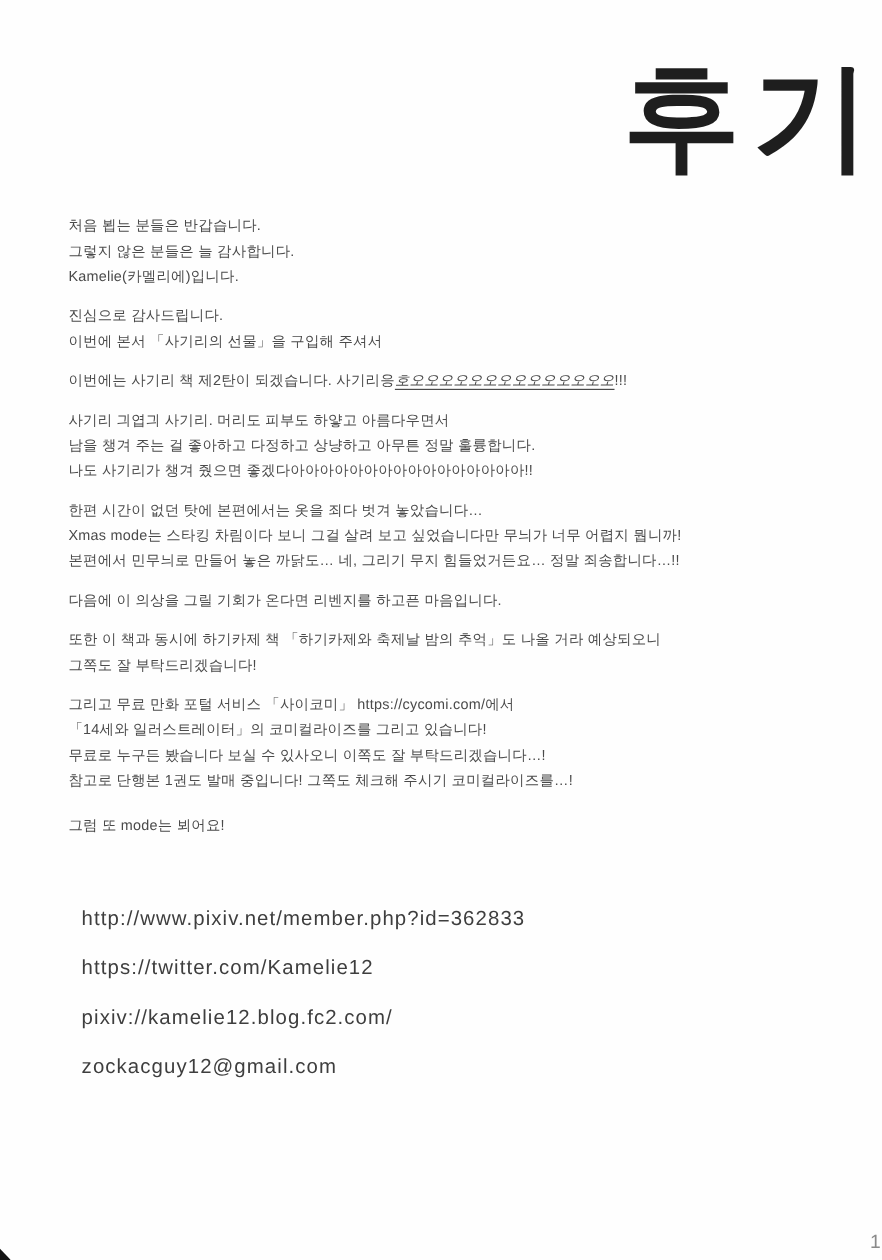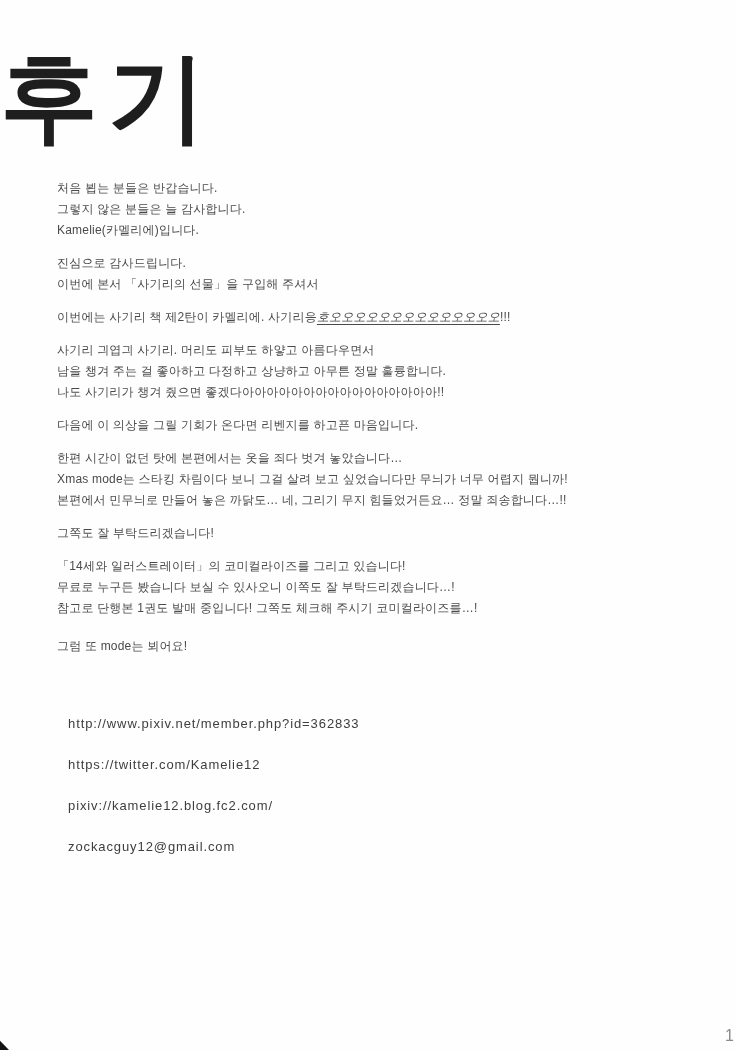"후기" .title { text-align: left -> right }
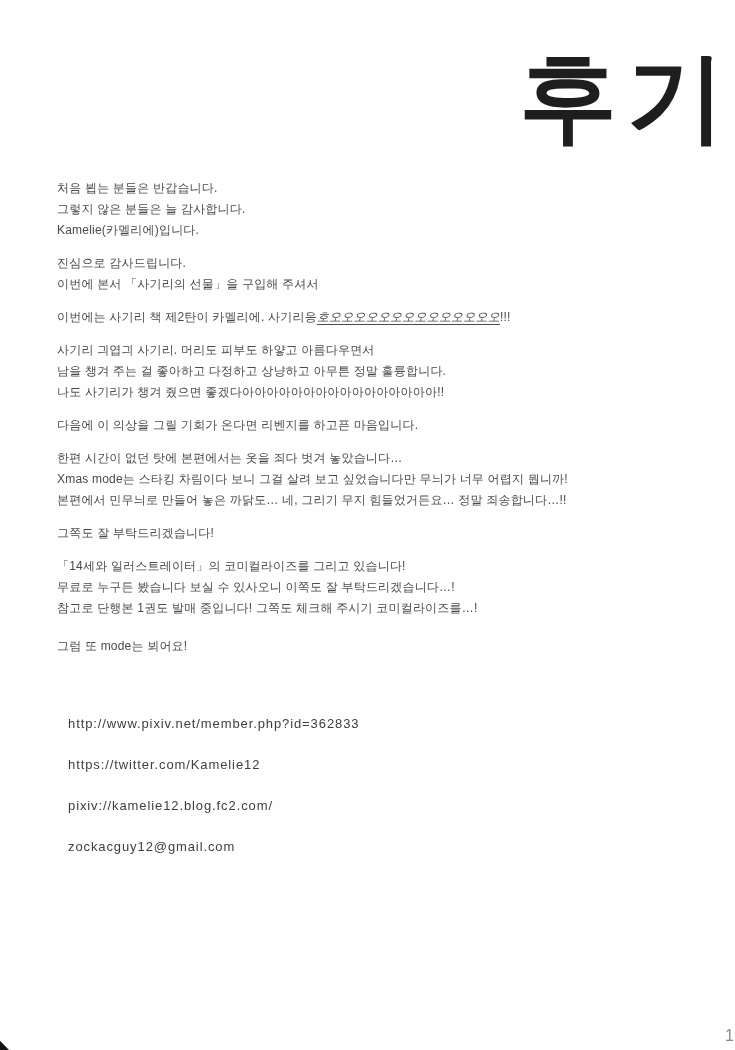"이번에는 사기리 책 제2탄이 카멜리에." span { text: 카멜리에 -> 되겠습니다 }
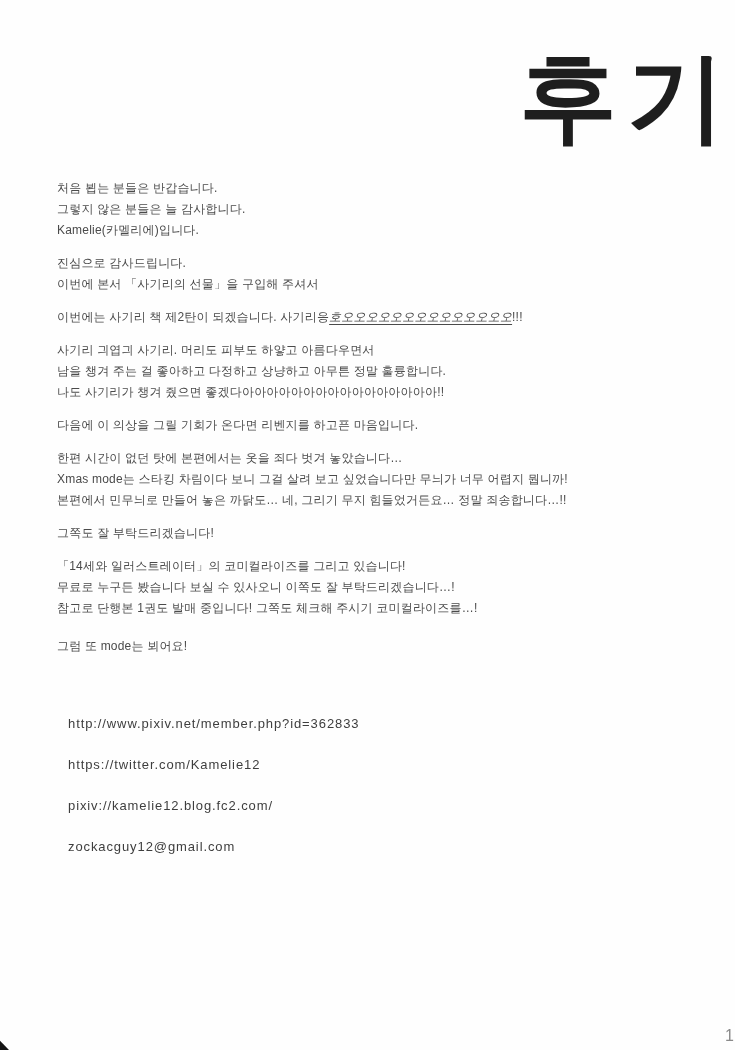"다음에 이 의상을 그릴 기회가" div.para { order: before "한편 시간이 없던 탓에 본편에서는" -> after "한편 시간이 없던 탓에 본편에서는" }
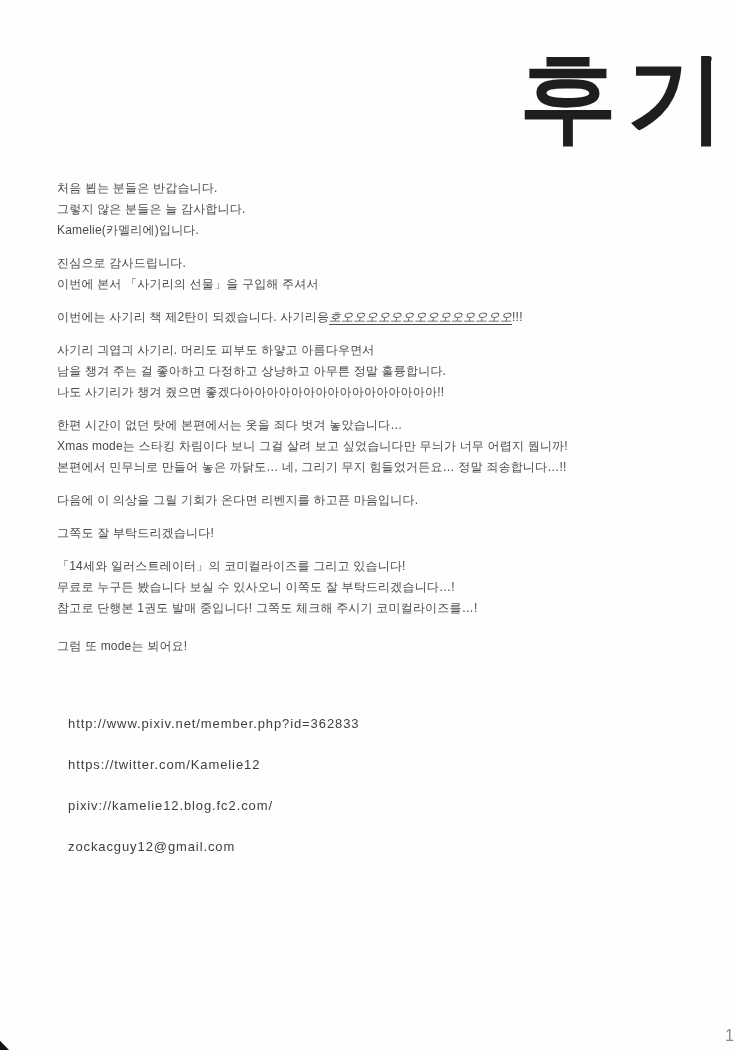"또한 이 책과 동시에 하기카제" div.line { html: none -> <div>또한 이 책과 동시에 하기카제 책 「하기카제와 축제날 밤의 추억」도 나올 거라 예상되오니</div> }
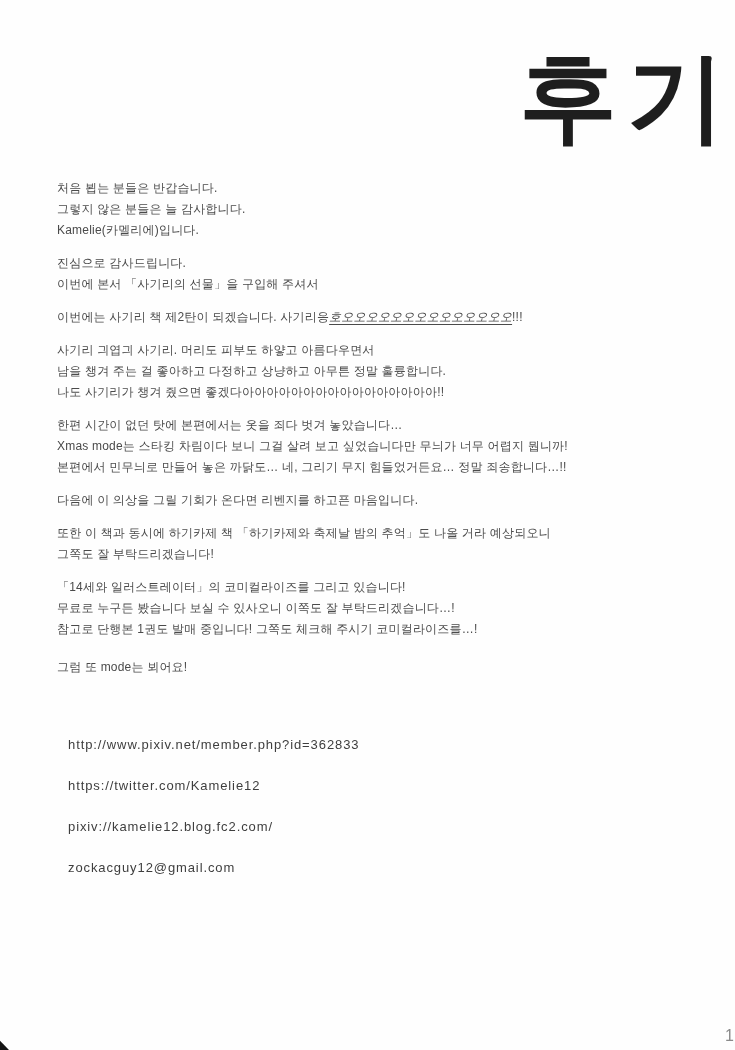"그리고 무료 만화 포털 서비스" div.line { html: none -> <div>그리고 무료 만화 포털 서비스 「사이코미」 https://cycomi.com/에서</div> }
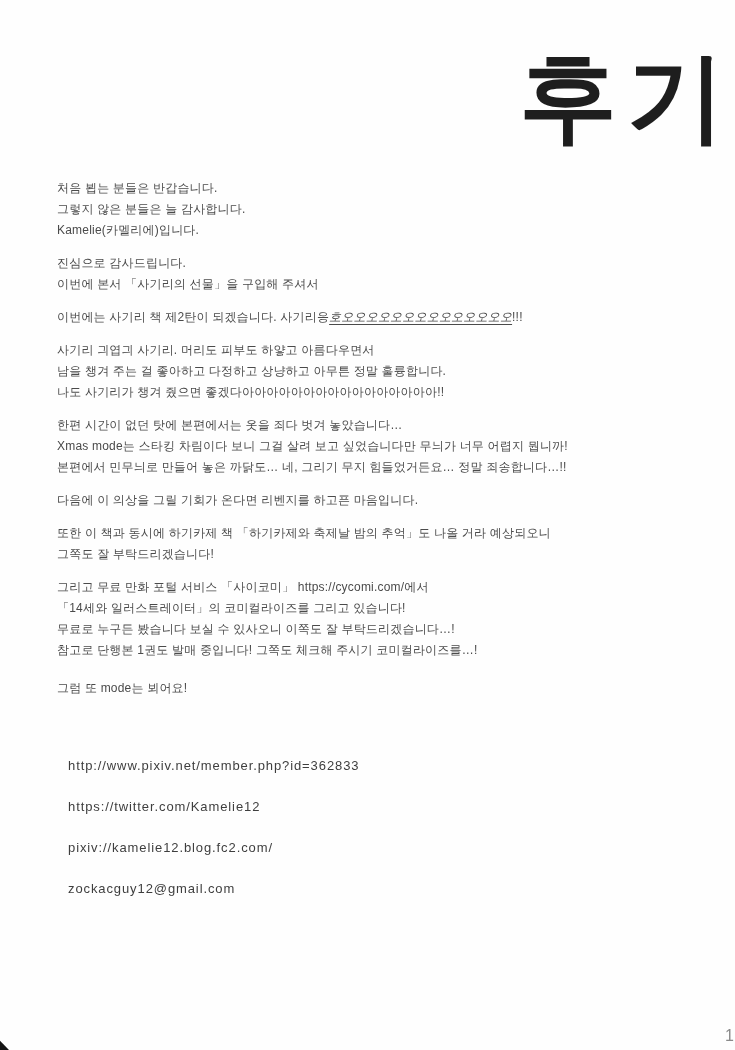"http://www.pixiv.net/member.php?id=36283" .links { font-size: 13px -> 17px }
